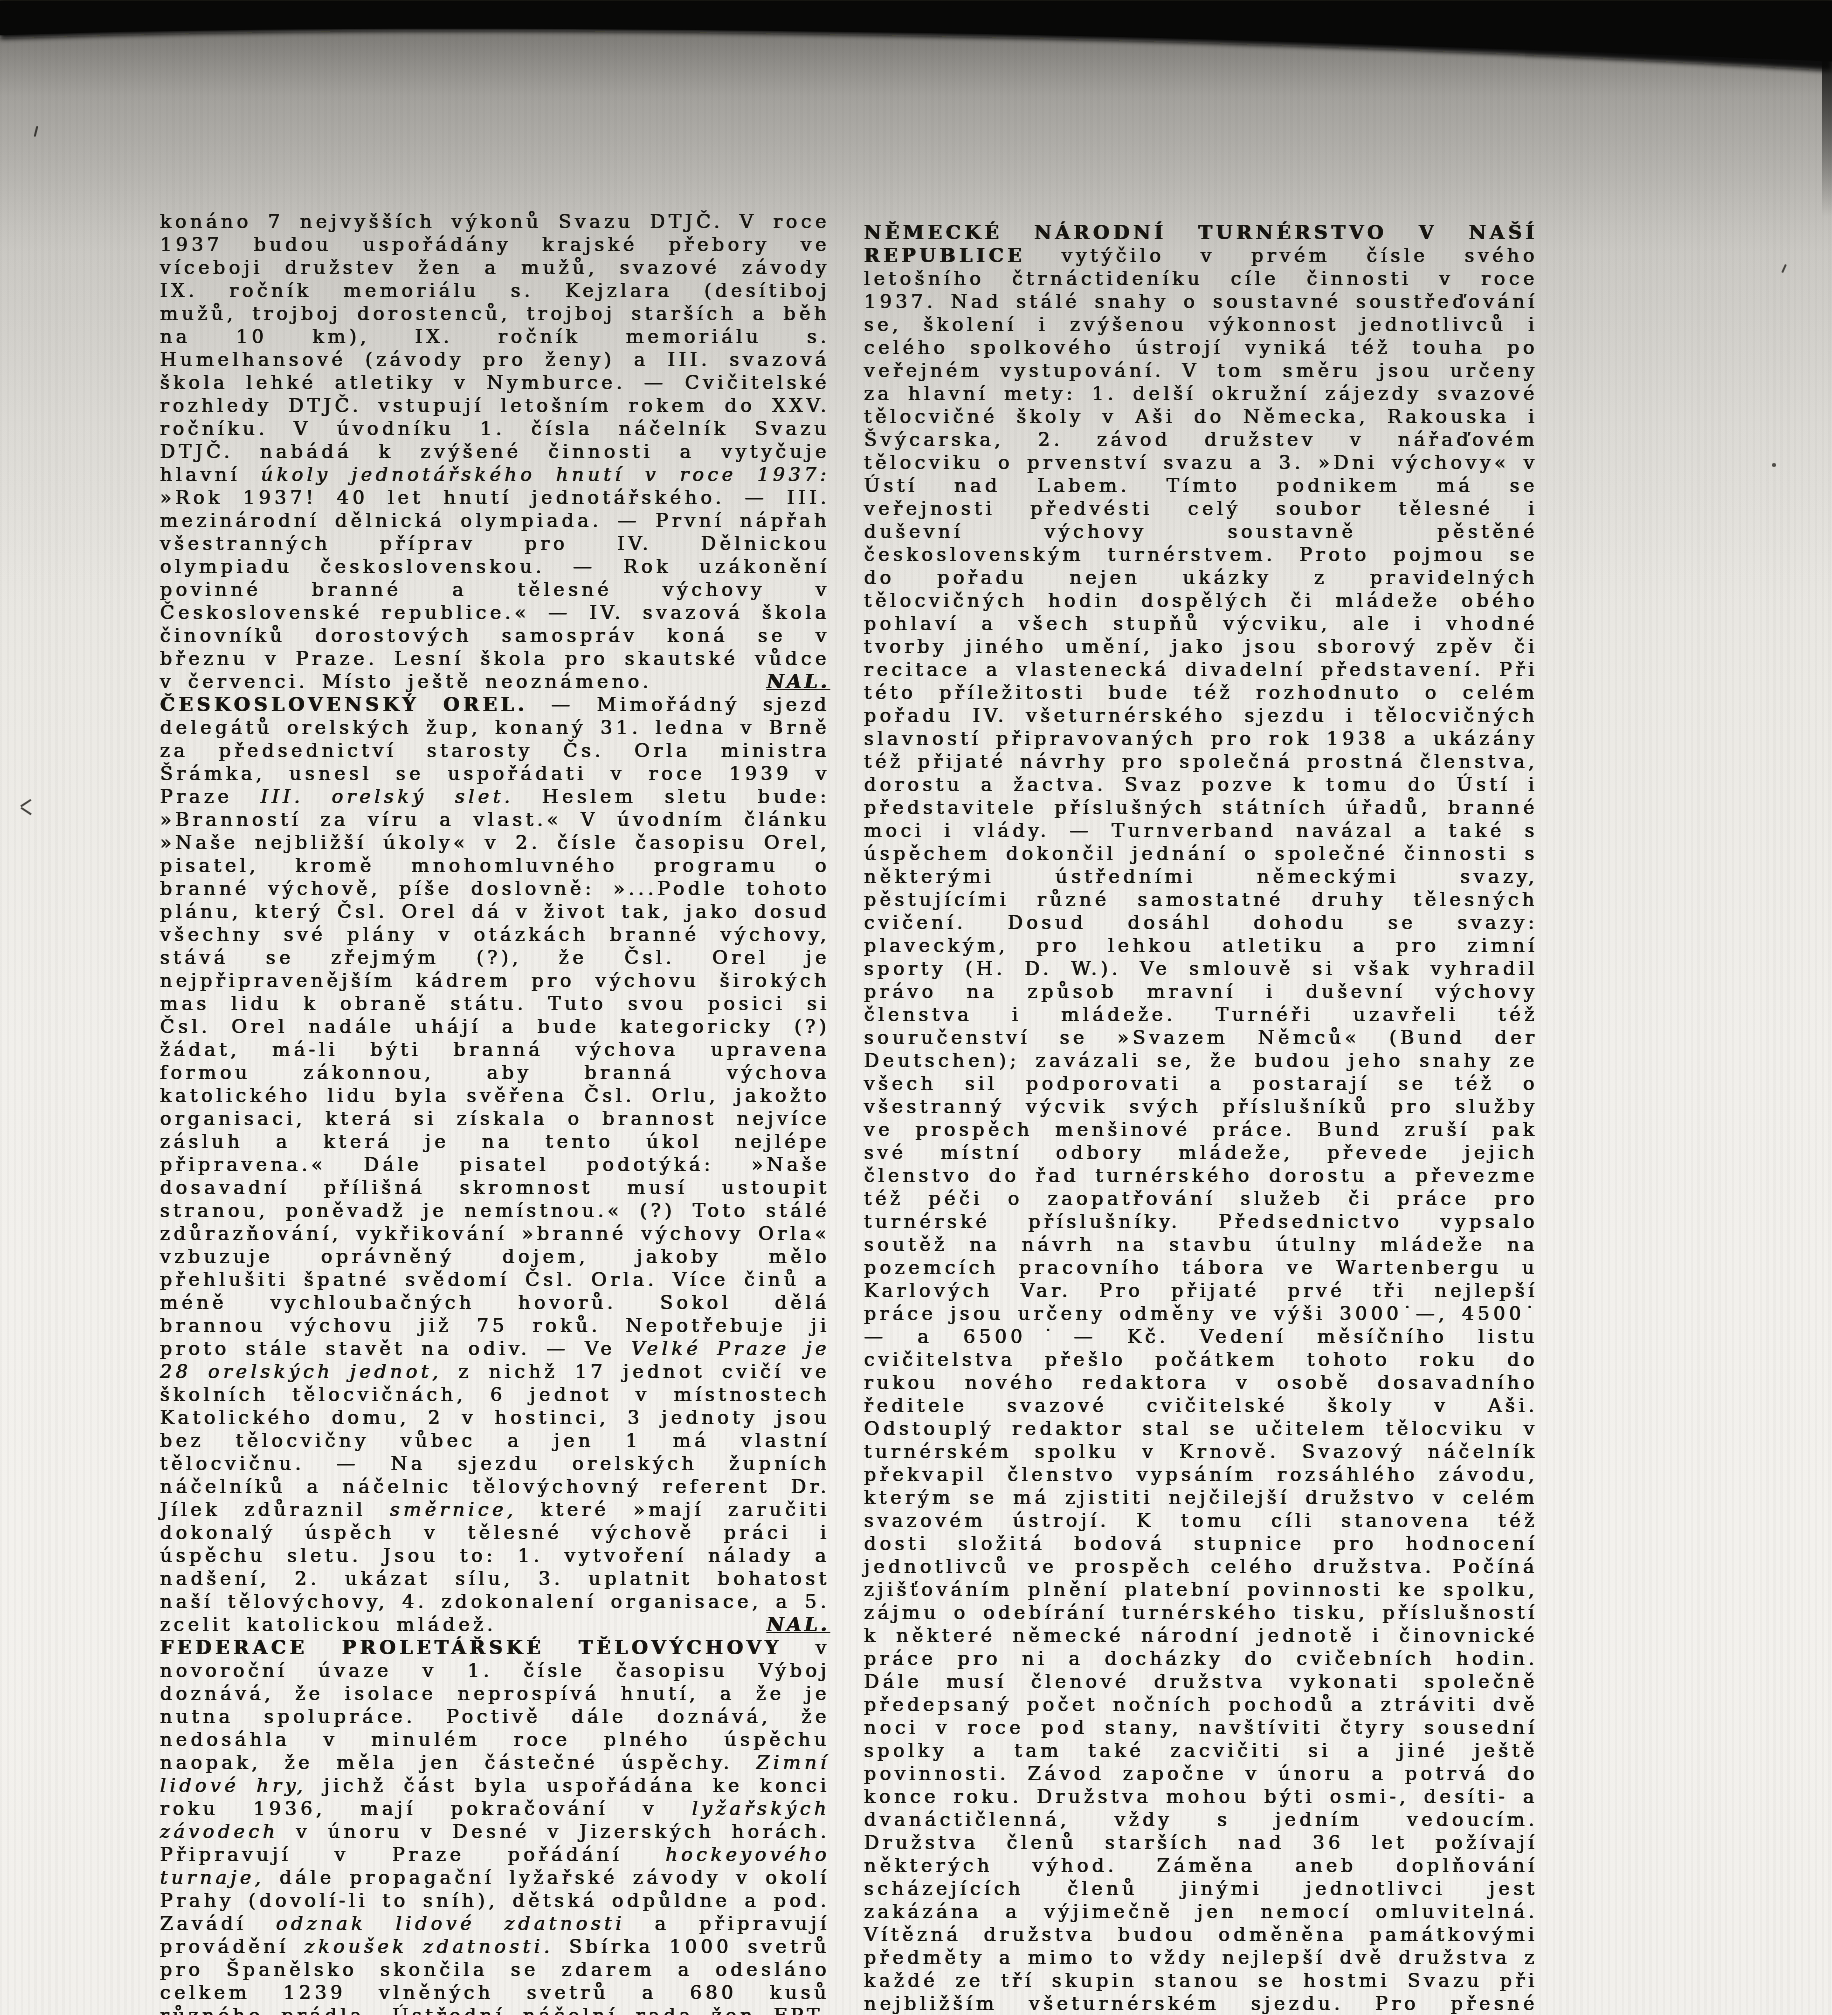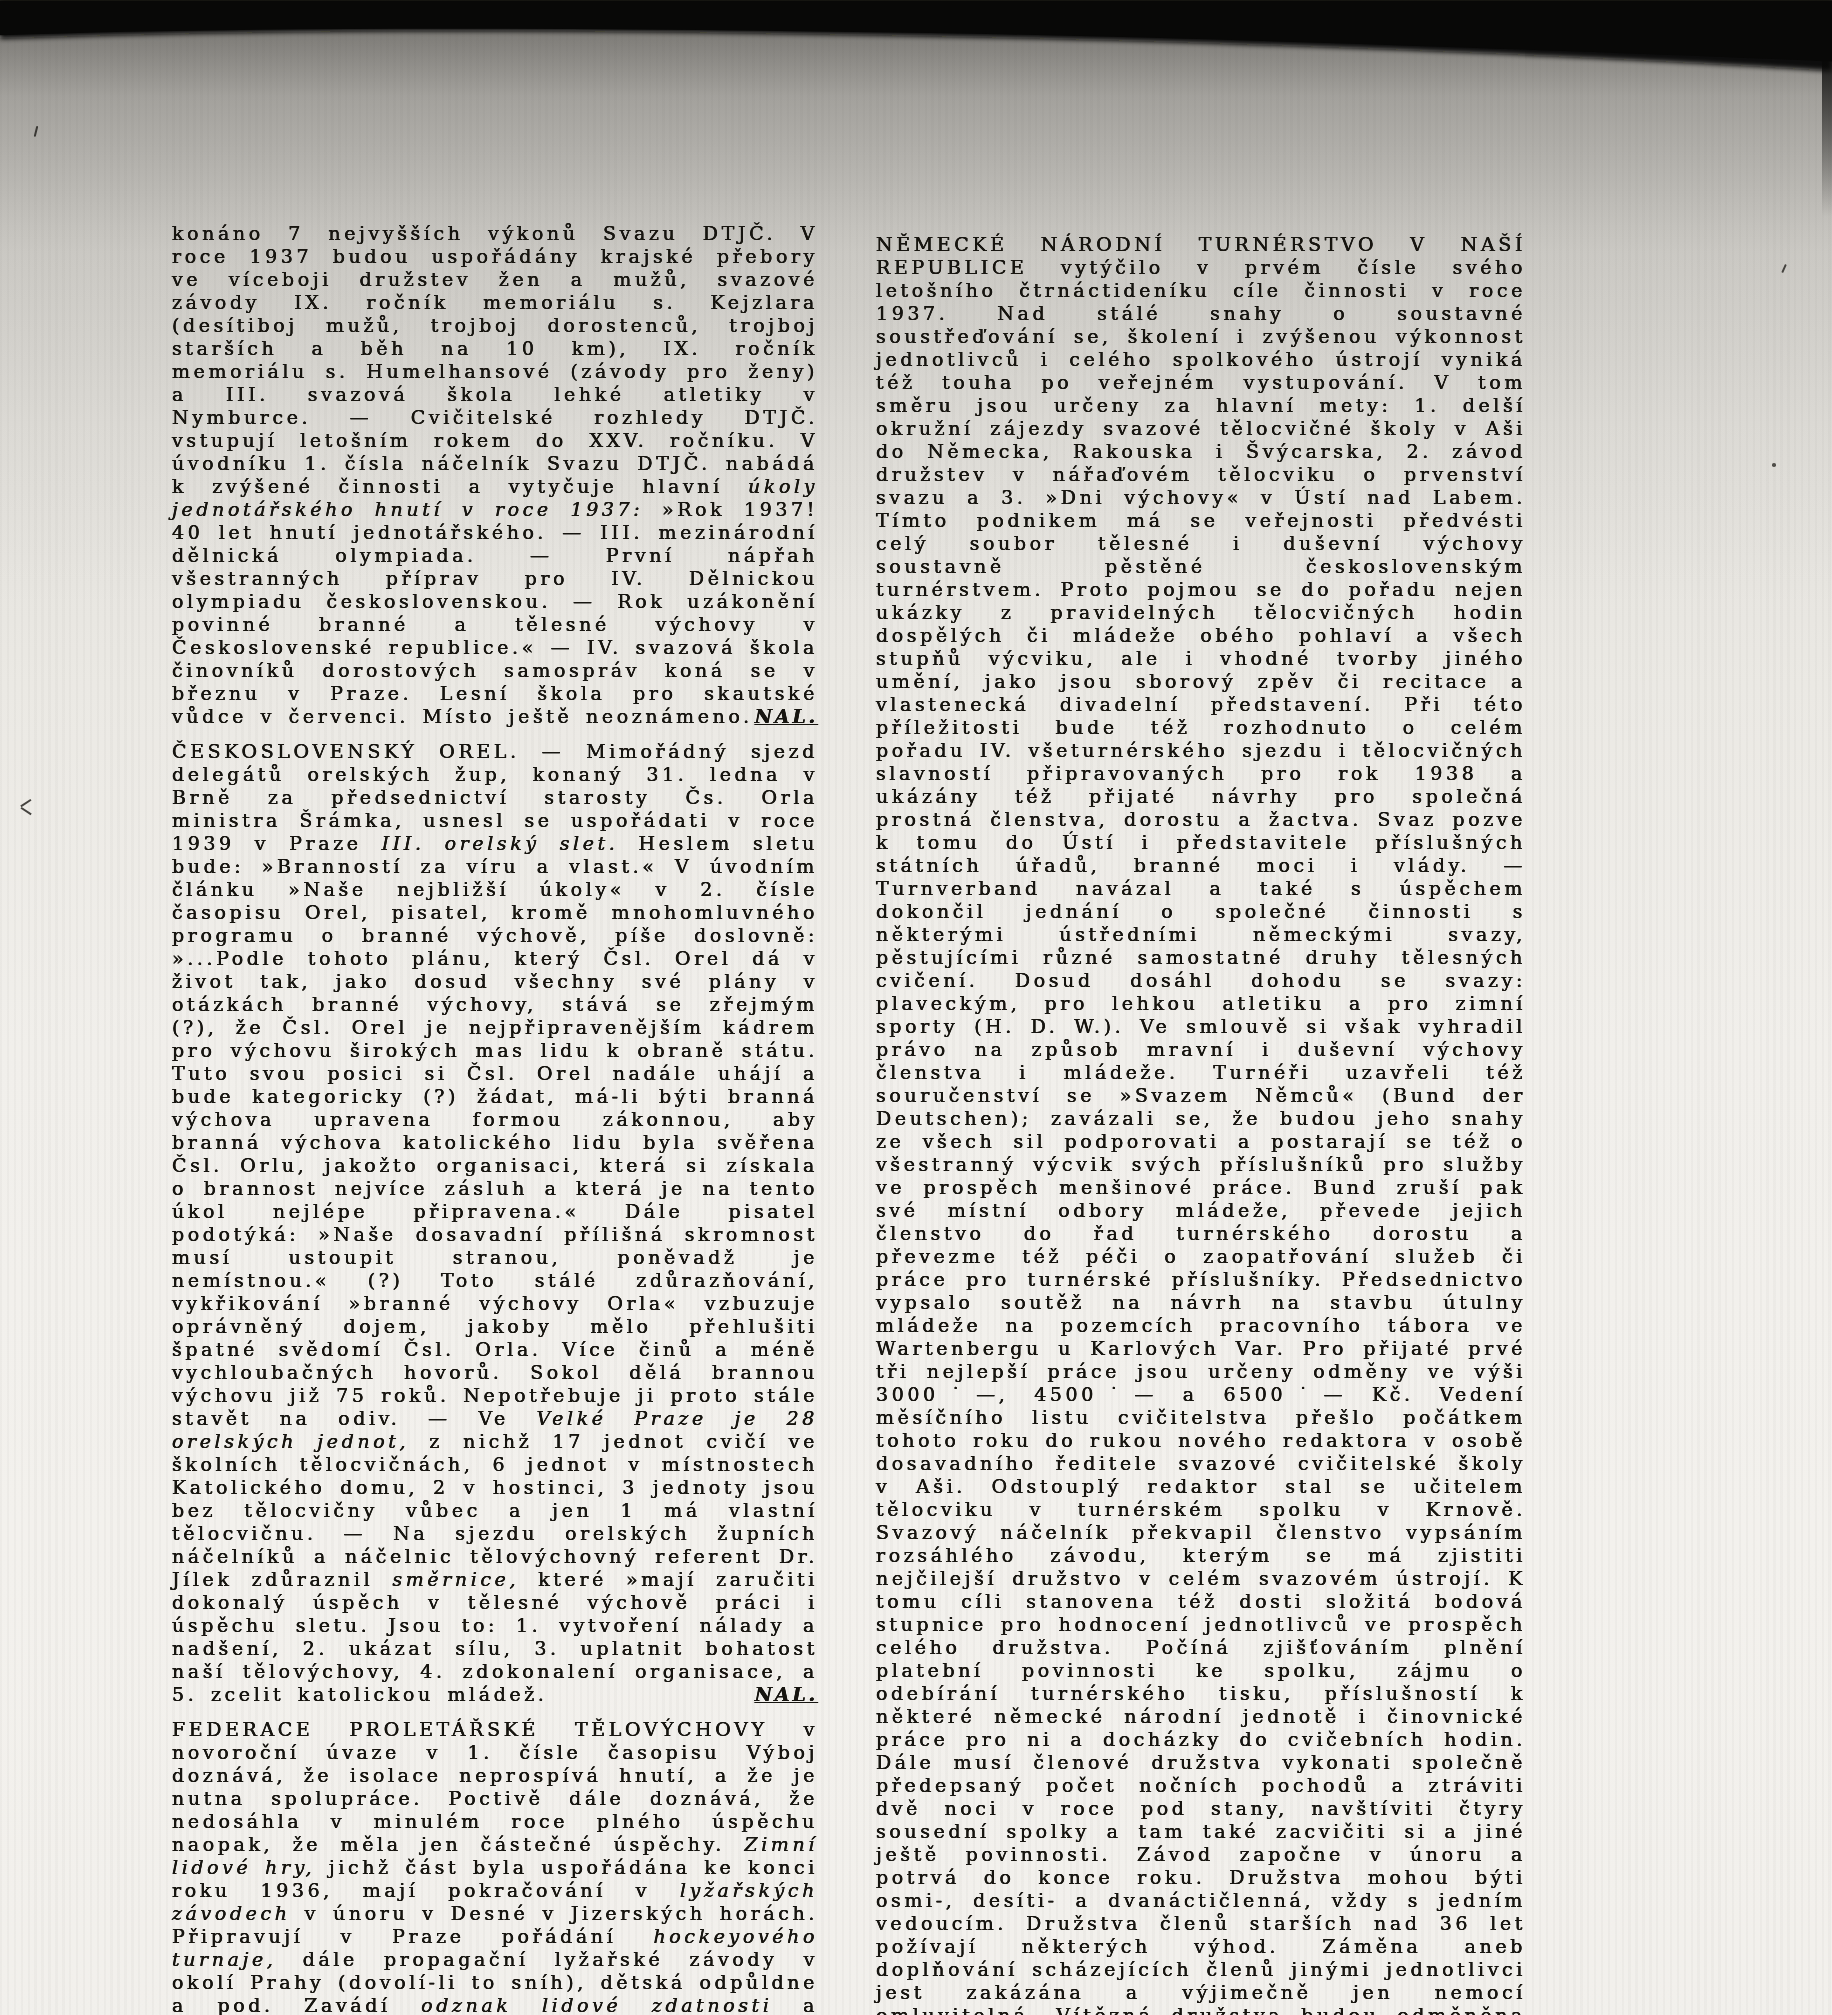"konáno 7 nejvyšších výkonů Svazu" .column p { margin: 12px -> 0 }
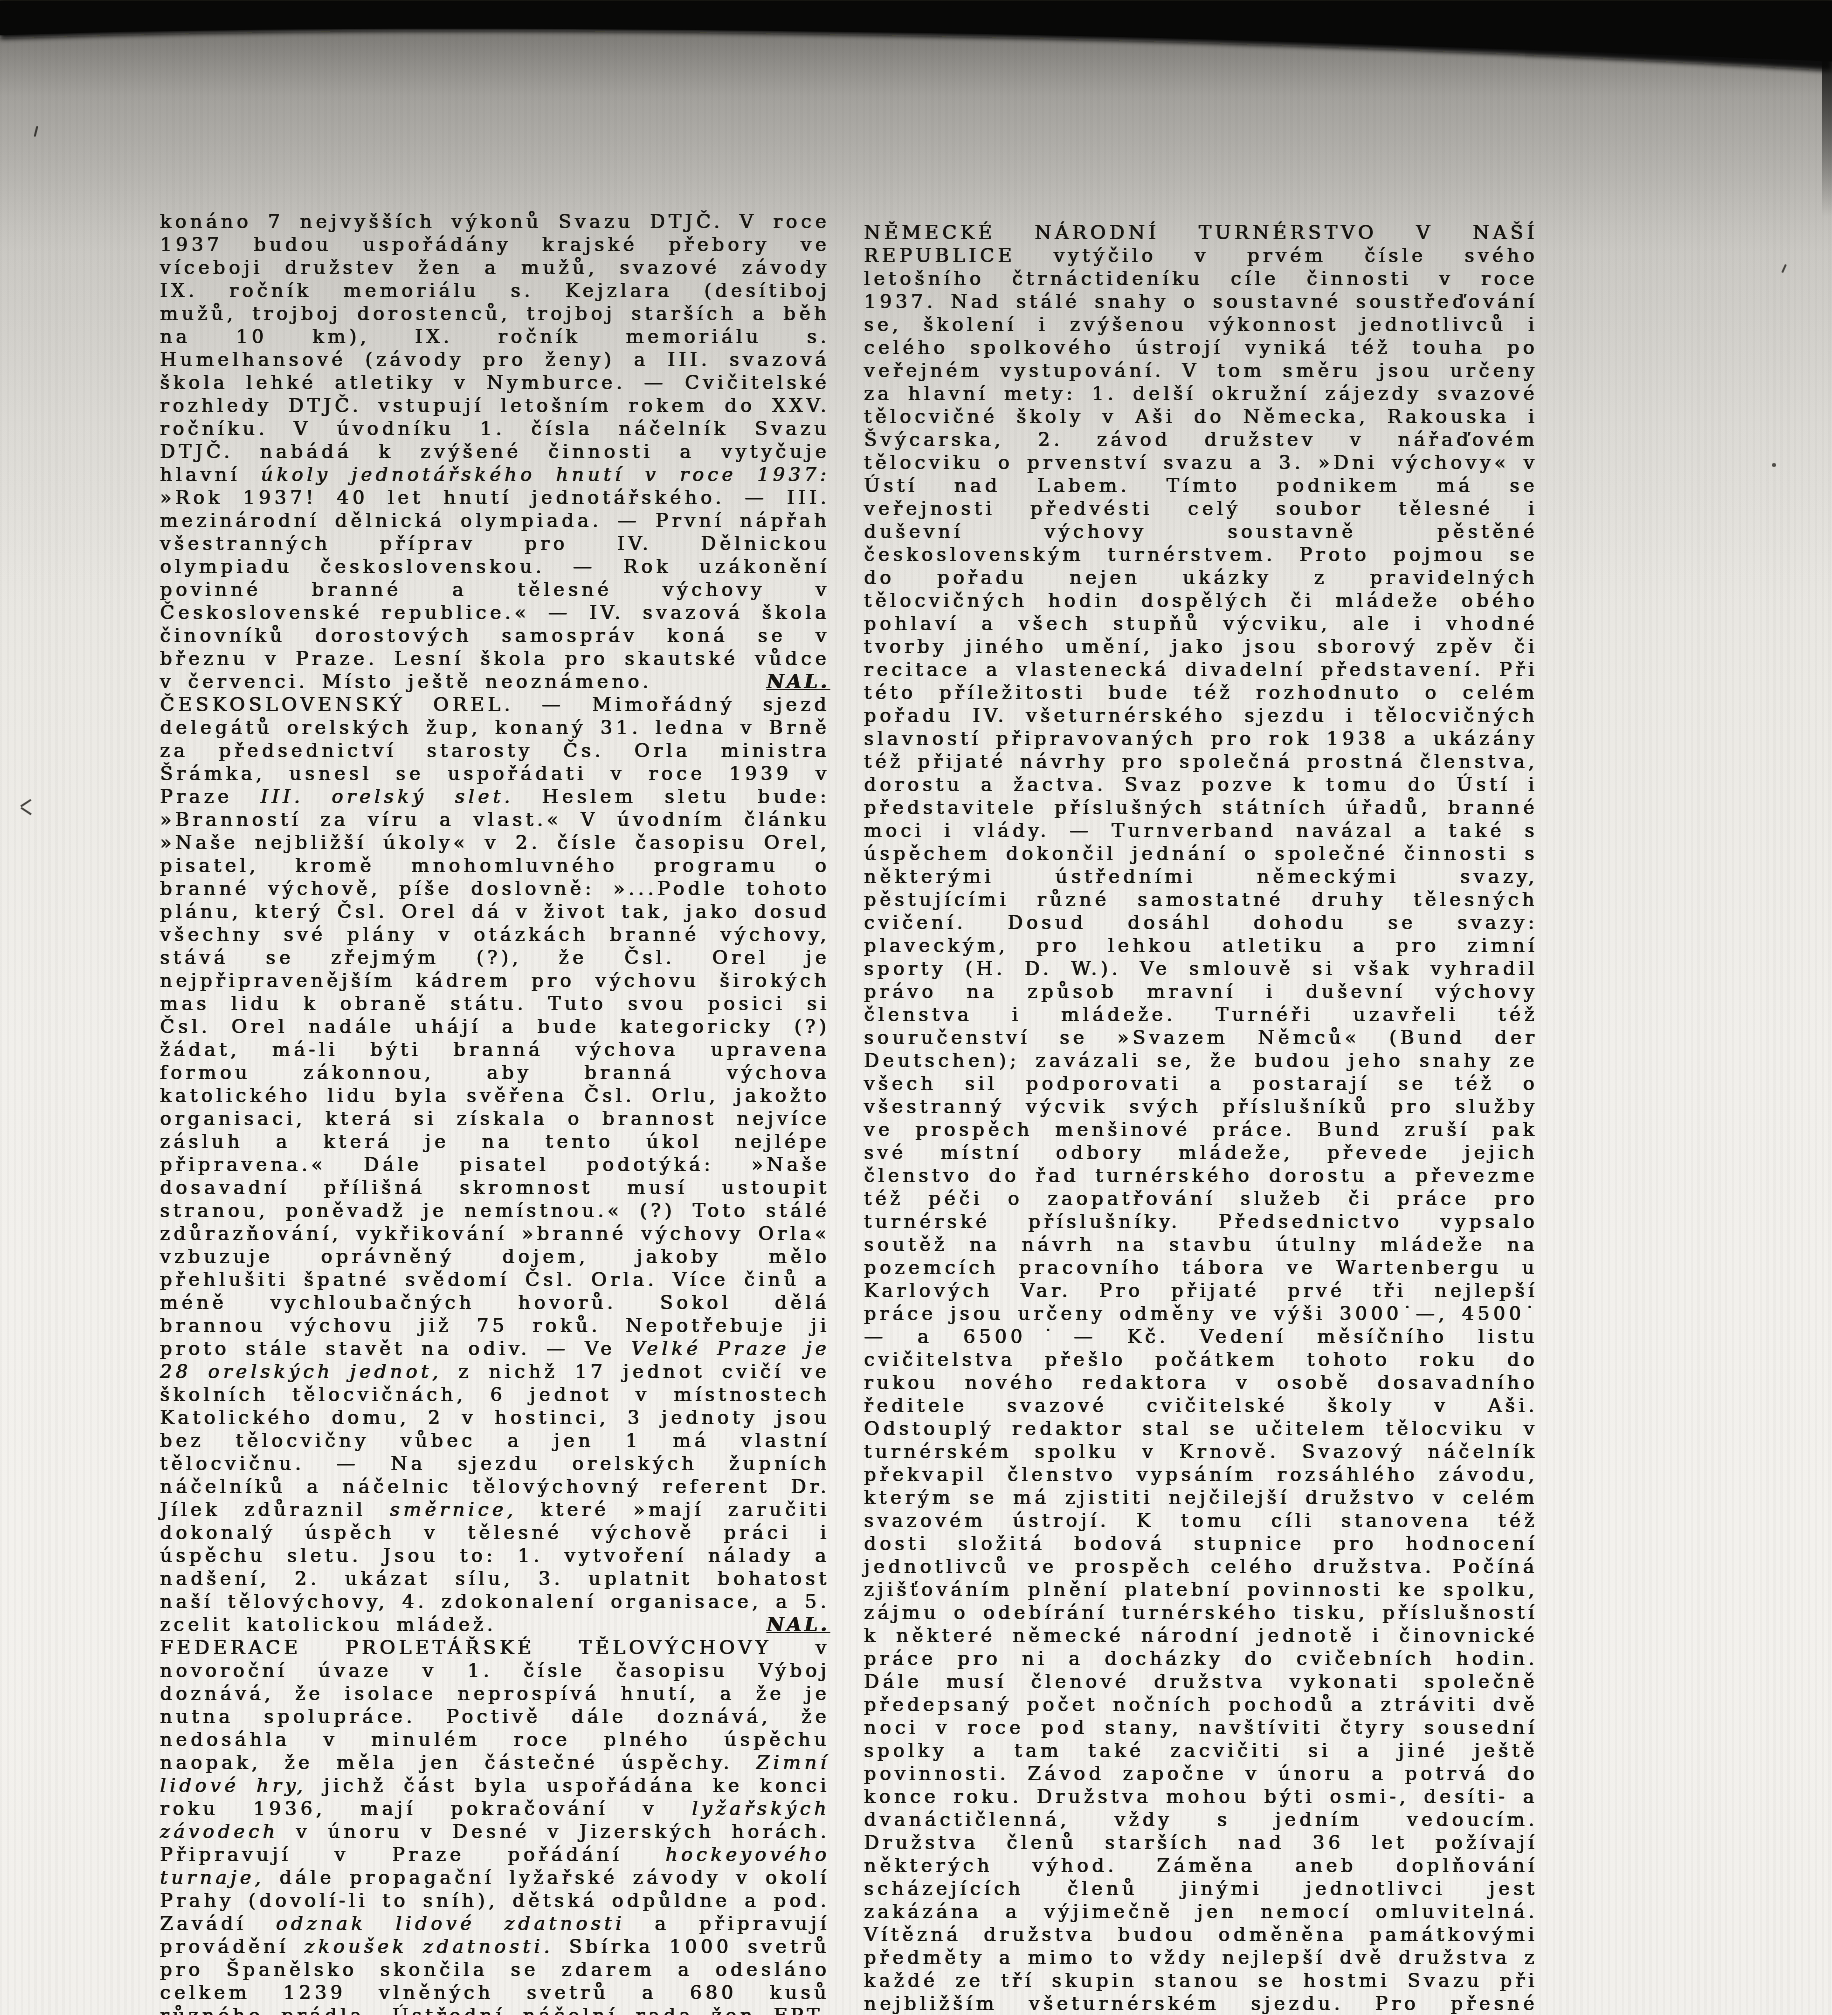"NĚMECKÉ NÁRODNÍ TURNÉRSTVO V NAŠÍ" .b { font-weight: normal -> bold }
